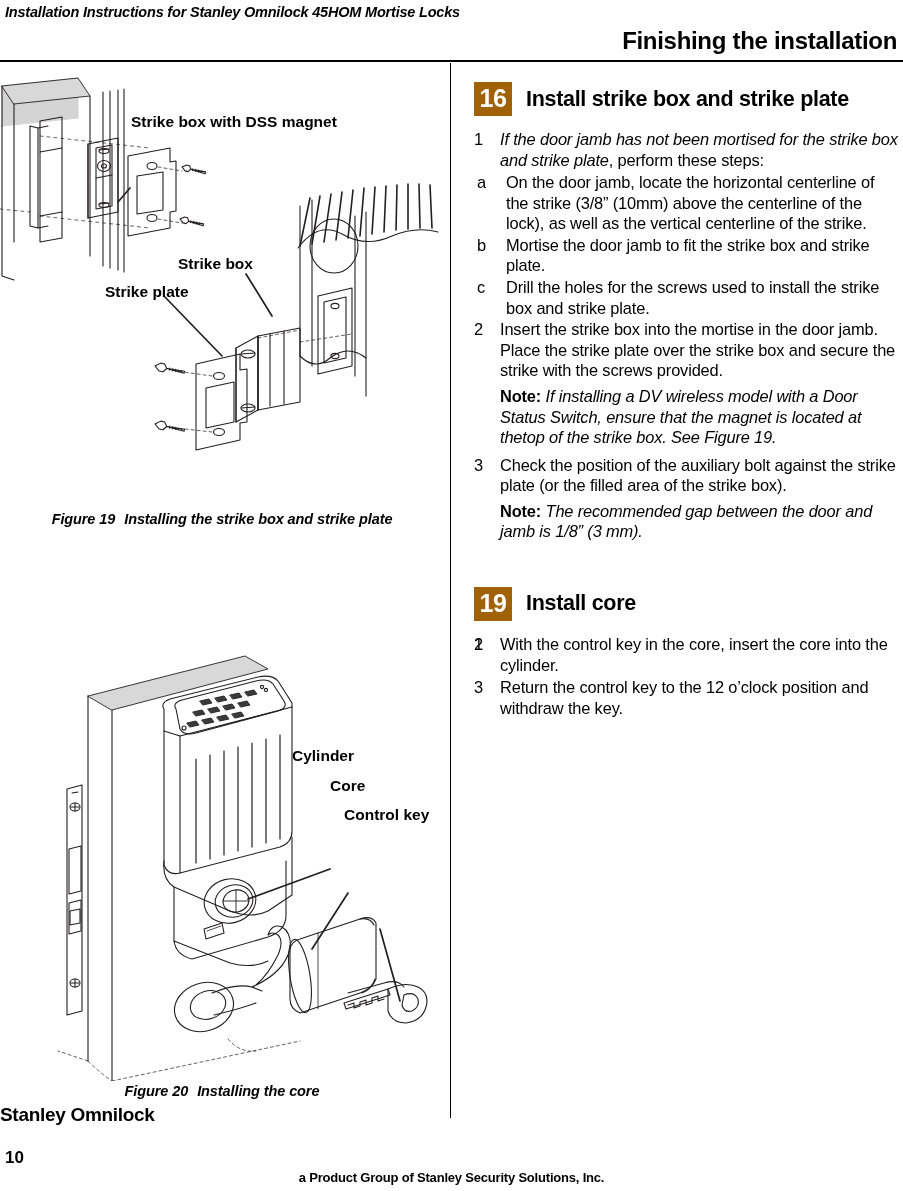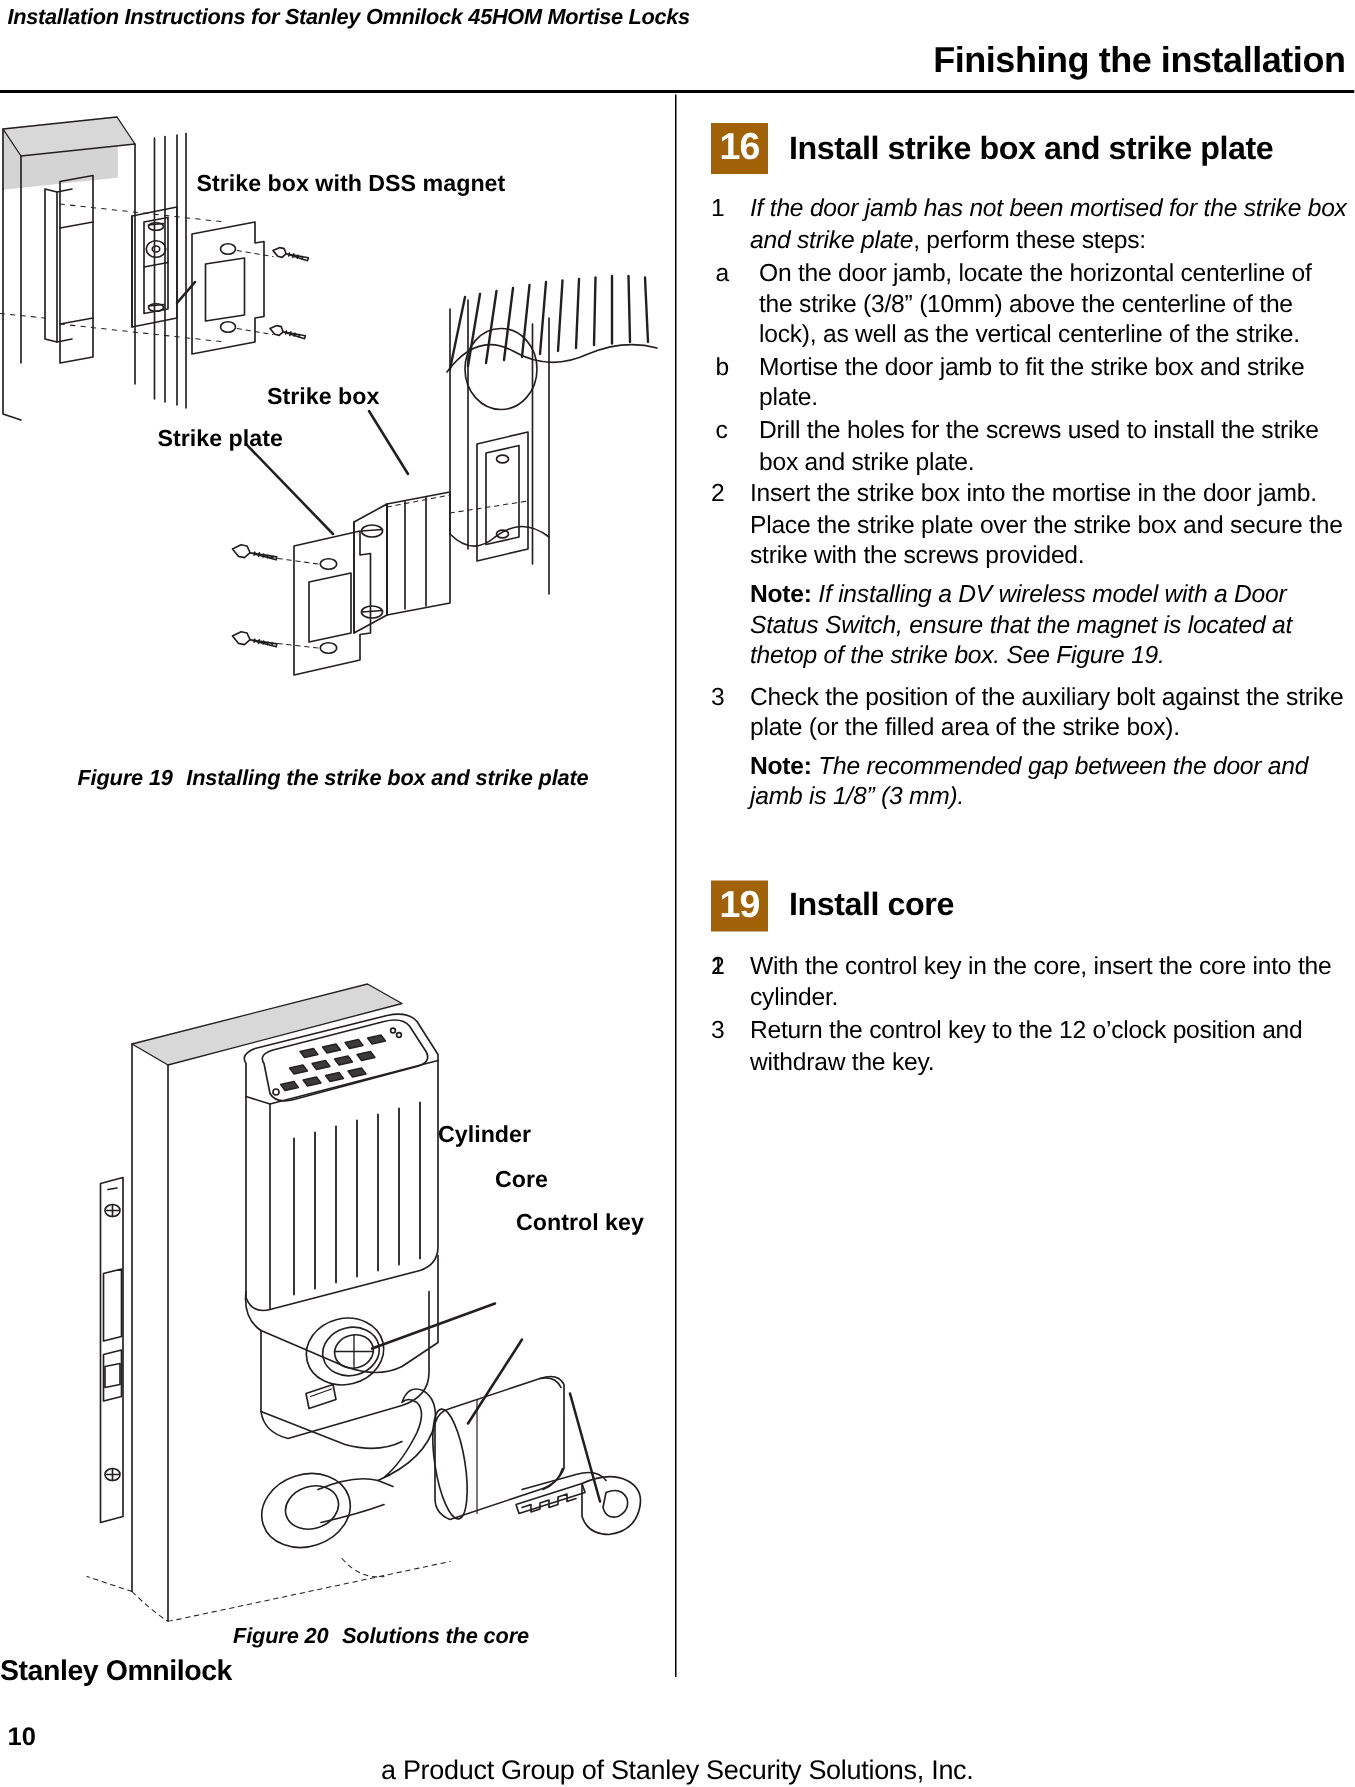"Cylinder" #figure-20-block { padding-left: 32px -> none }
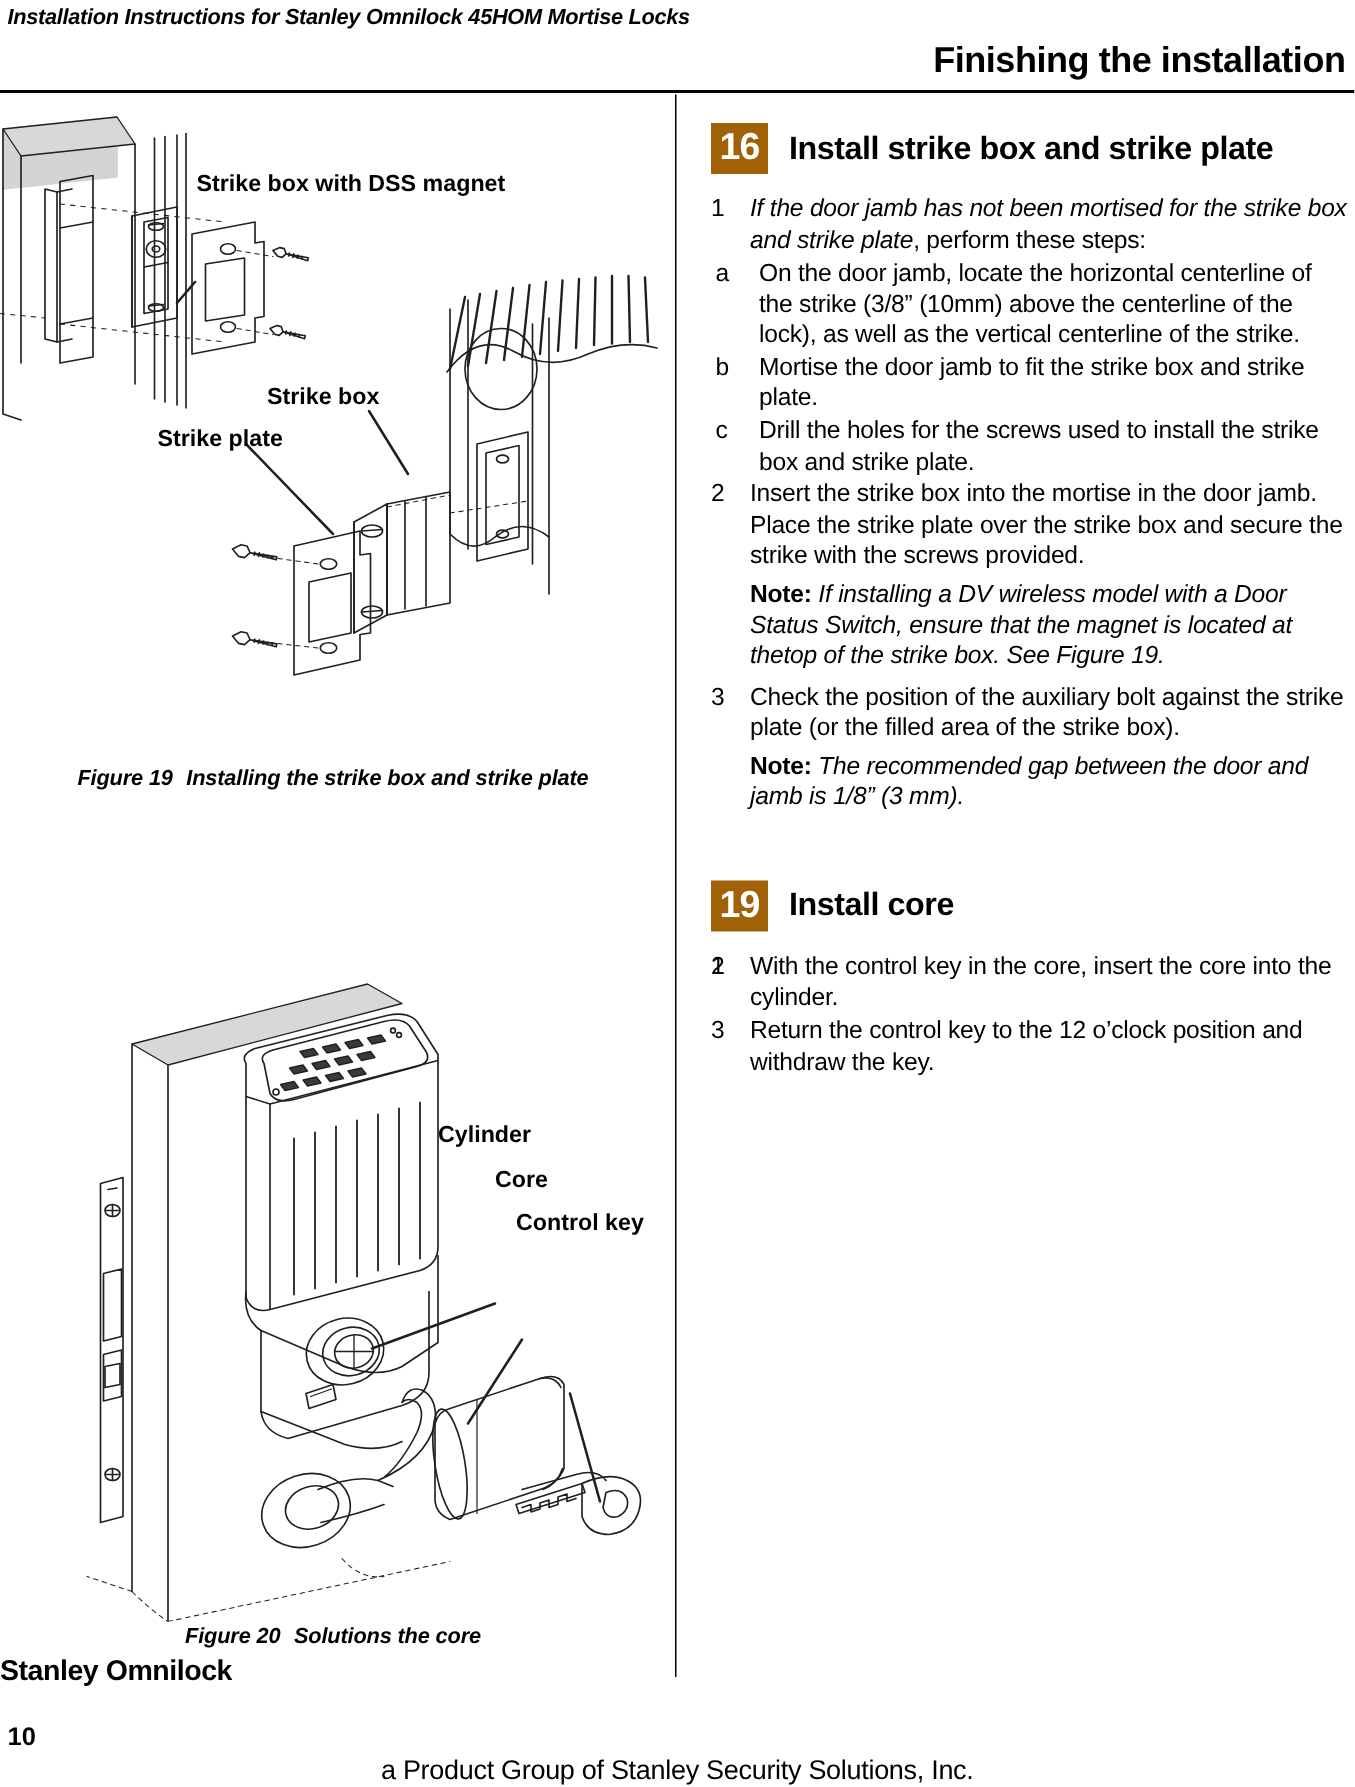"Solutions the core" span { text: Solutions -> Installing }
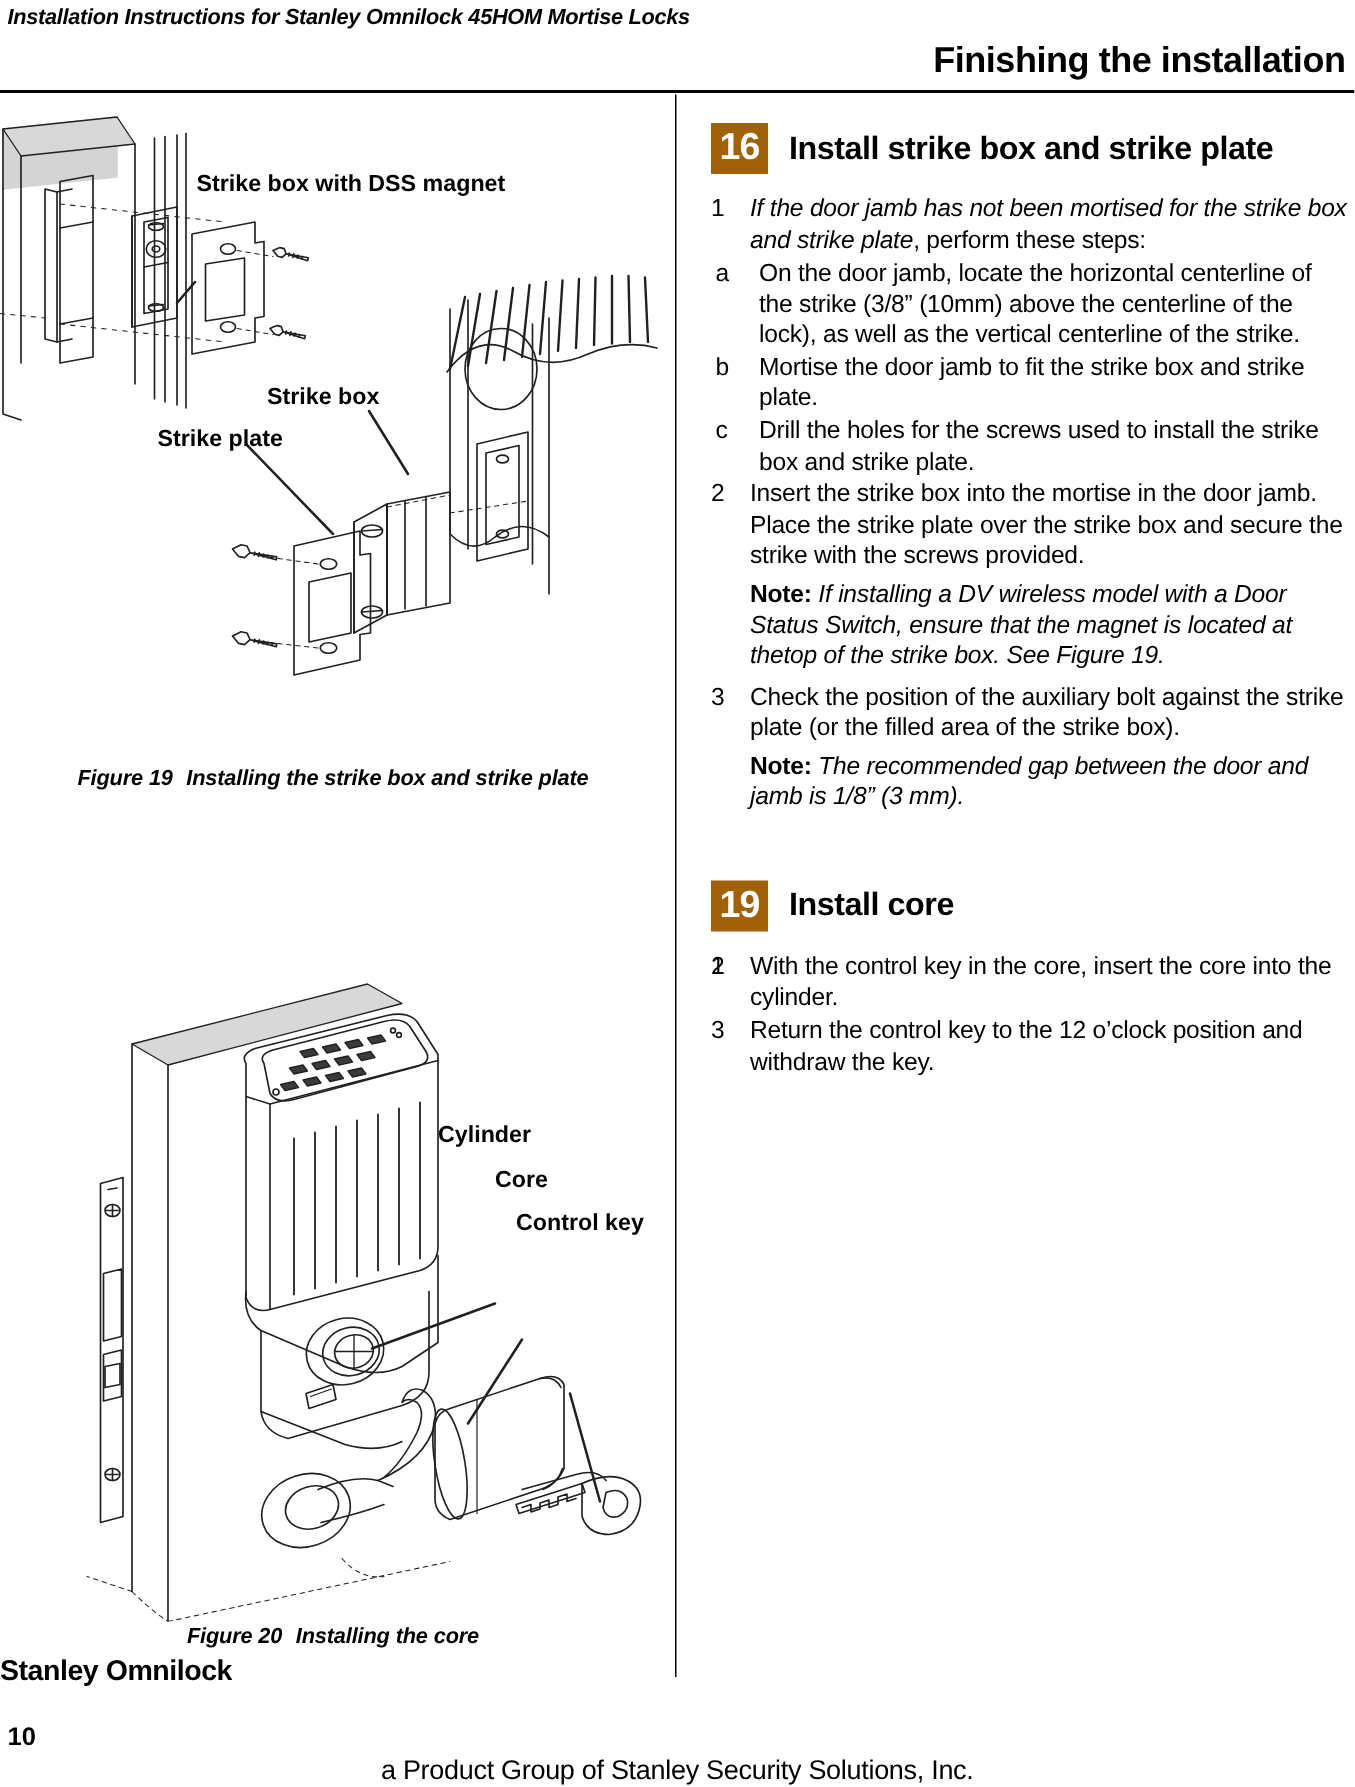"a Product Group of Stanley" #footer-sub { font-size: 18px -> 13px; font-weight: normal -> bold }
